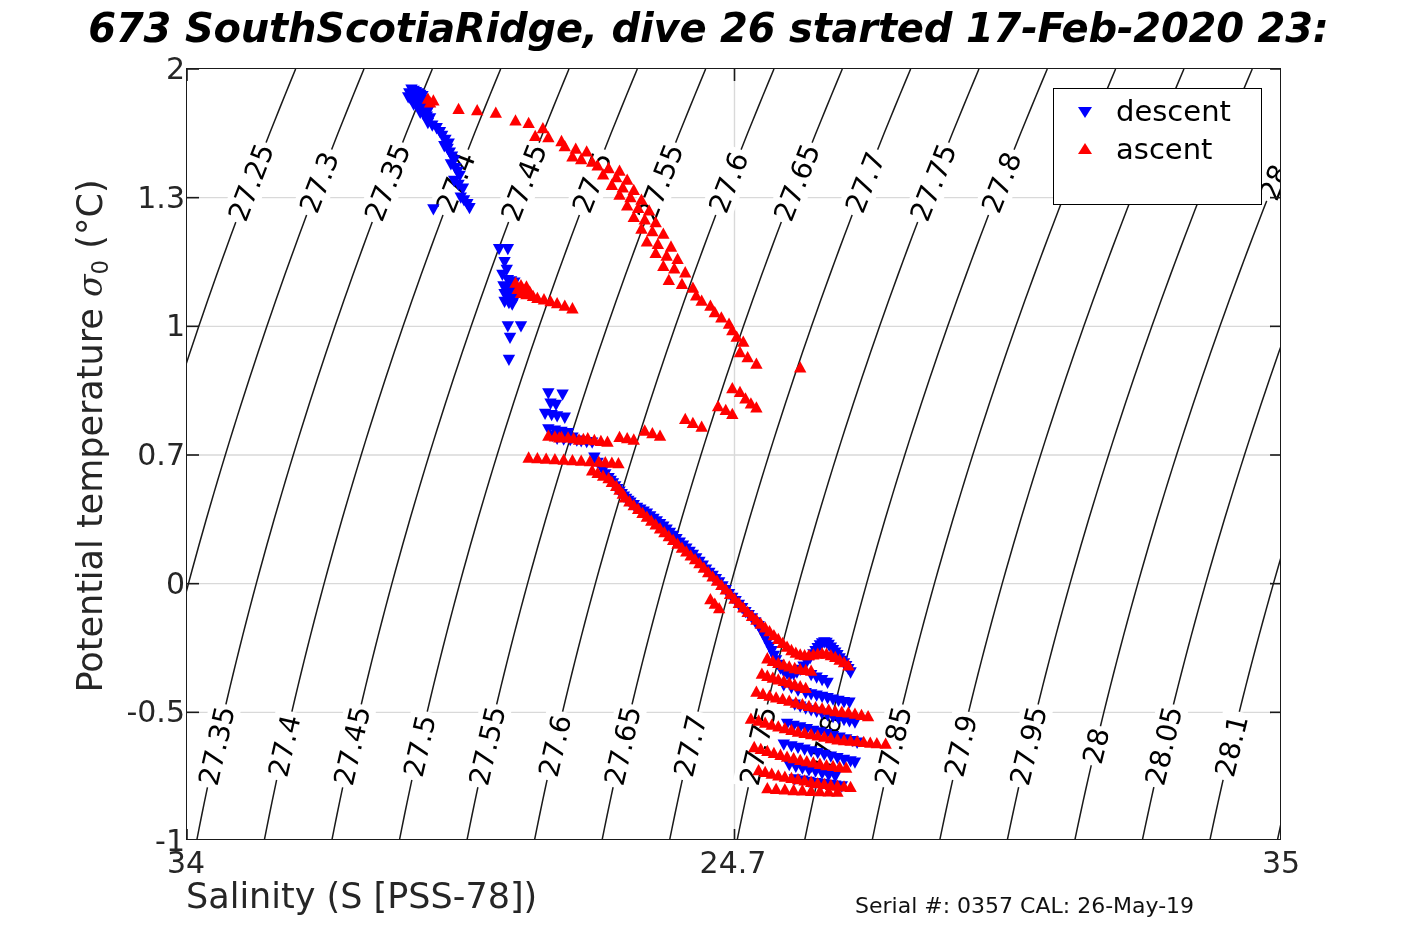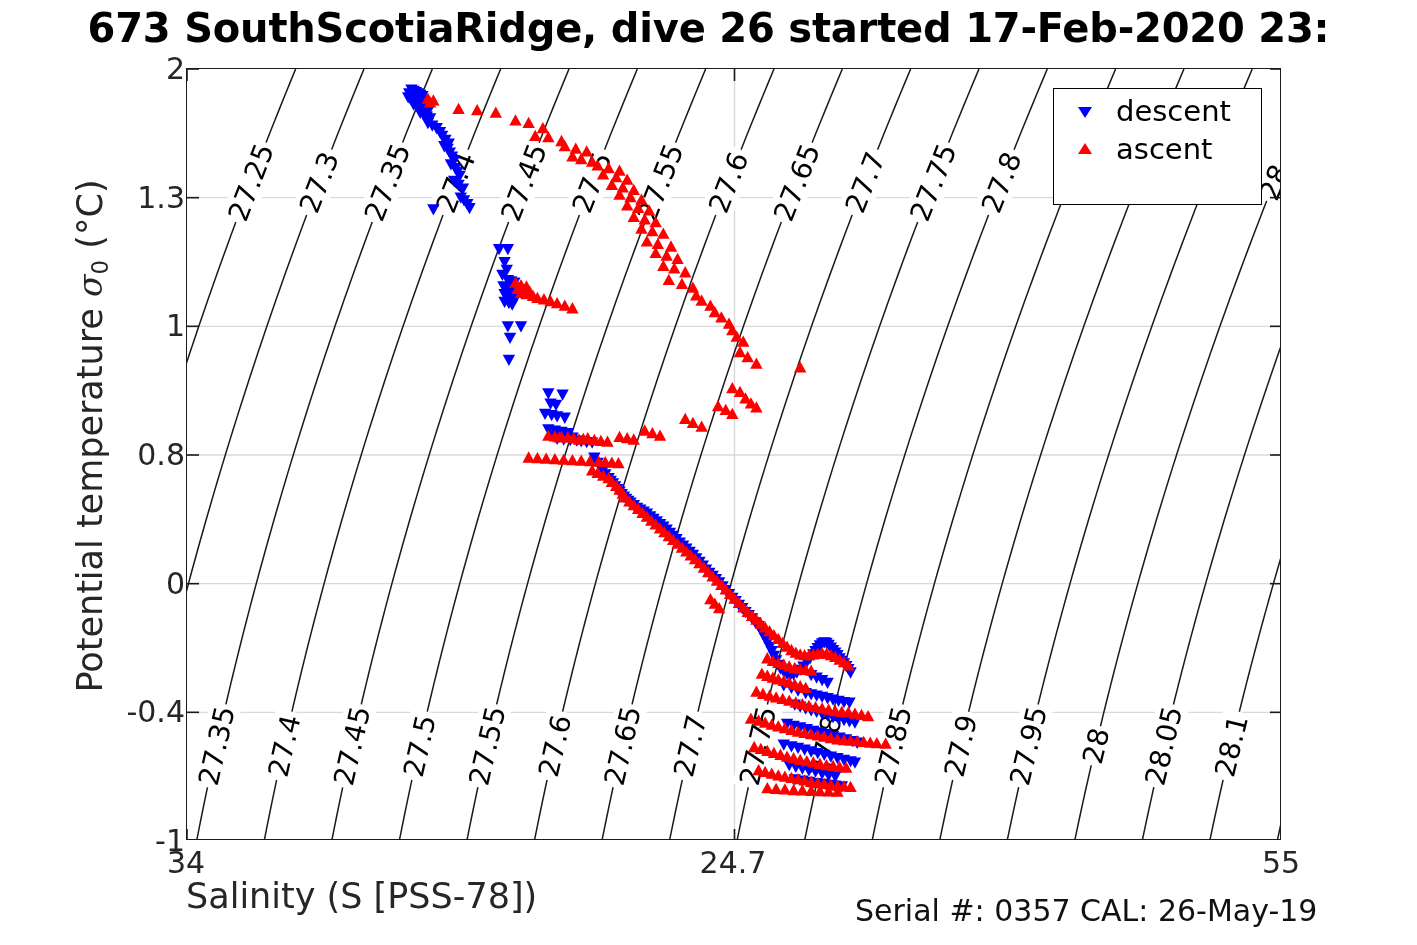"673 SouthScotiaRidge, dive 26 started" #title { font-style: none -> italic }
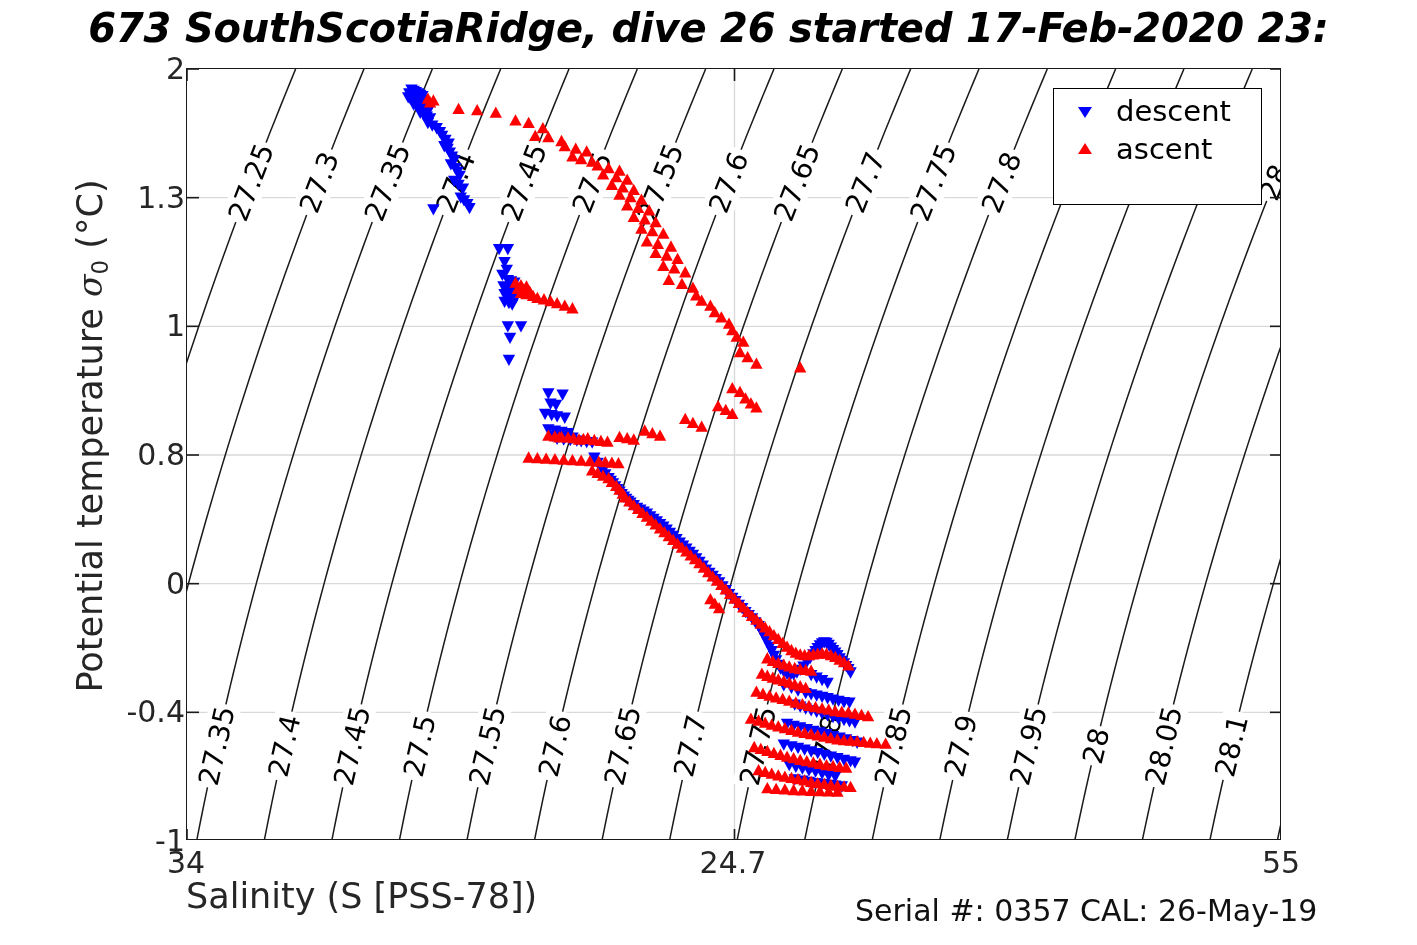"0.8" div.ytick { text: 0.8 -> 0.7 }
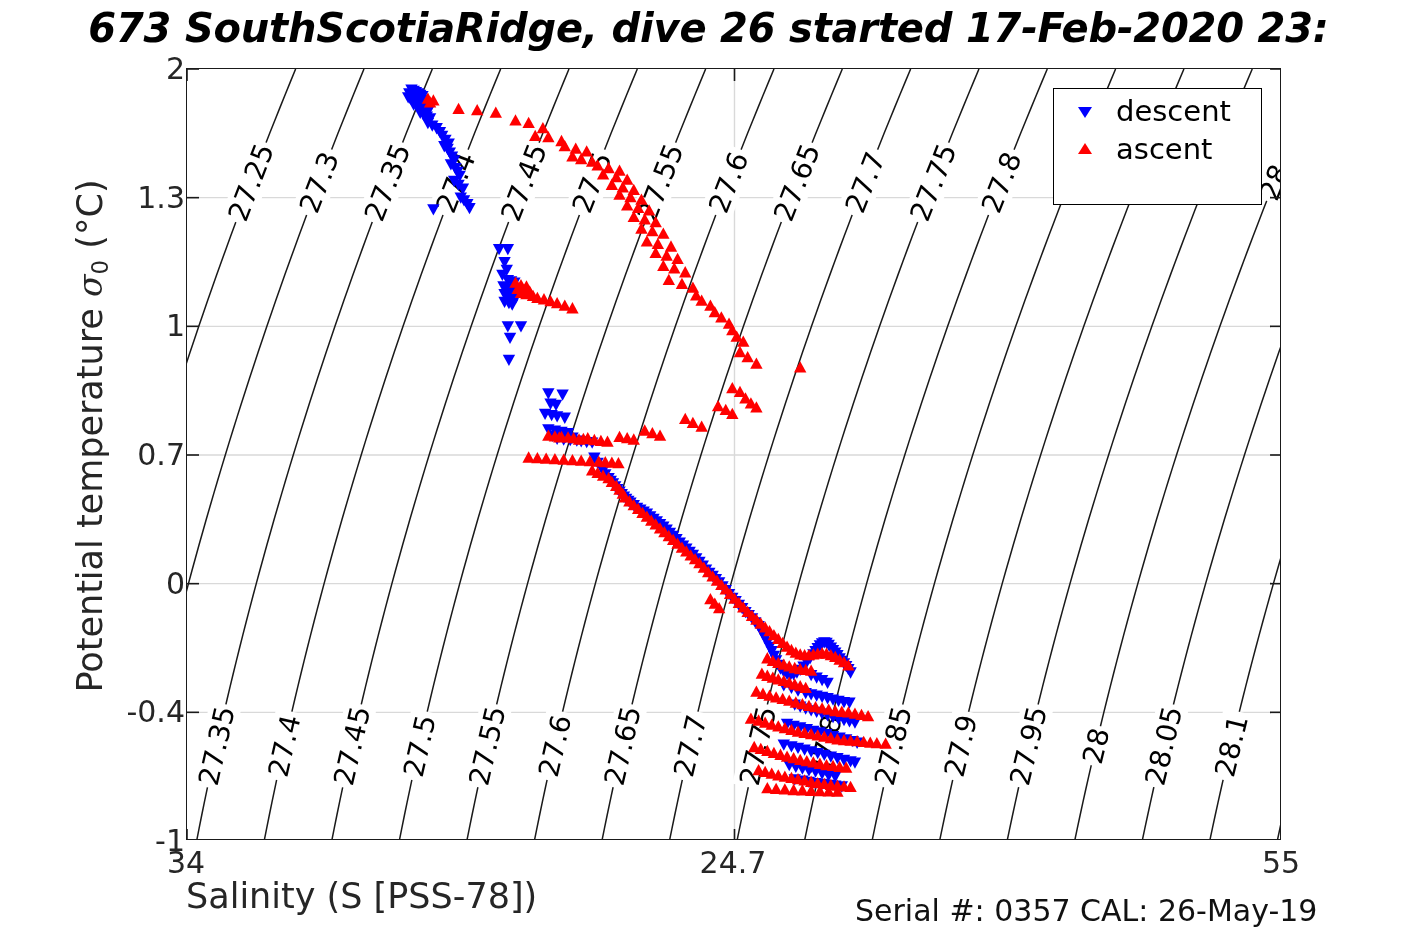"-0.4" div.ytick { text: -0.4 -> -0.5 }
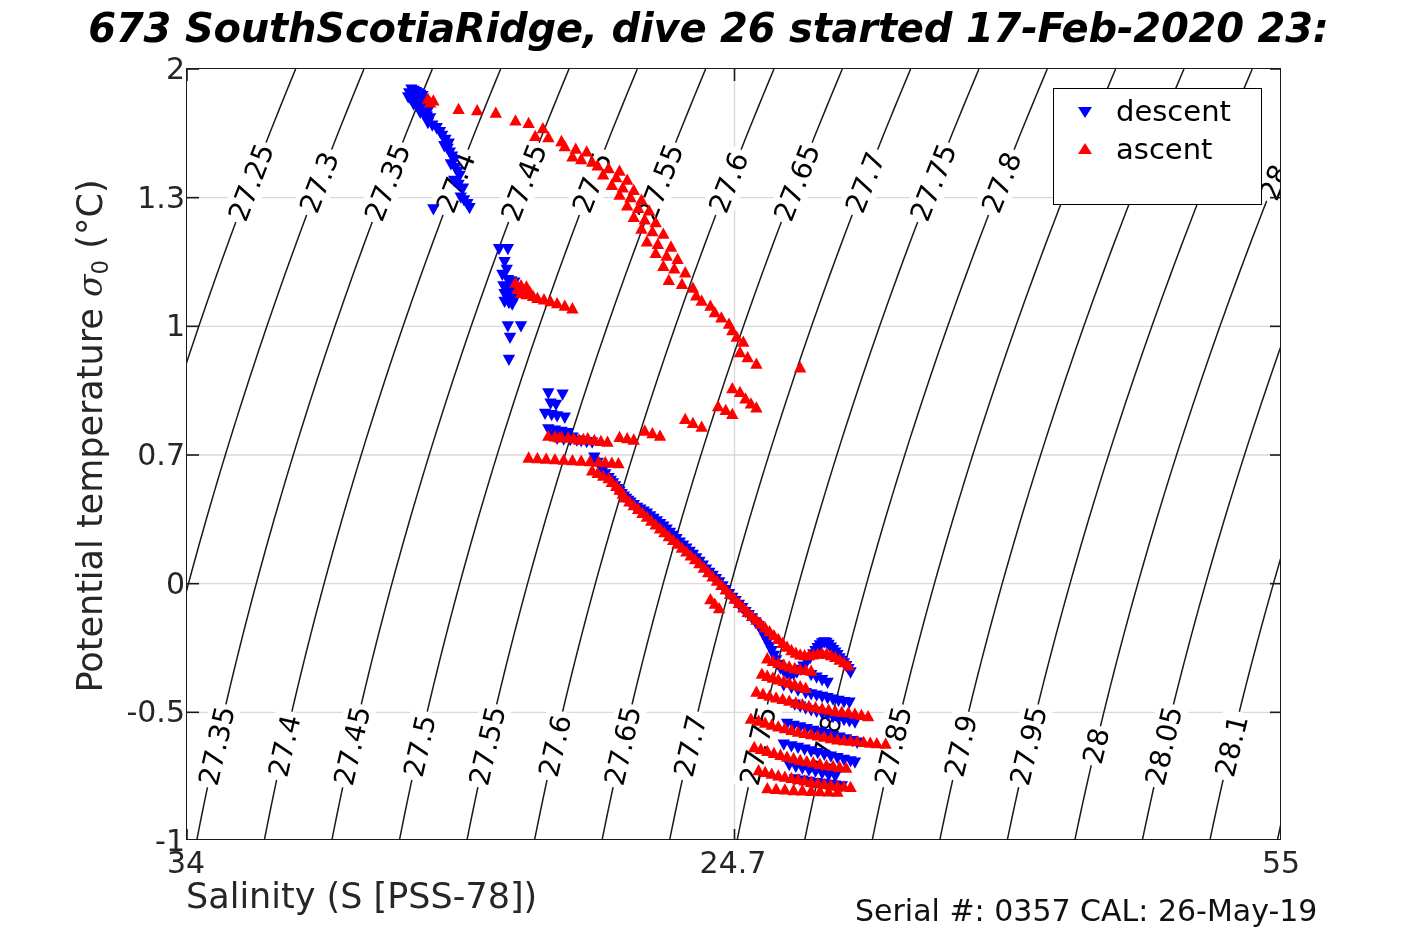"55" div.xtick { text: 55 -> 35 }
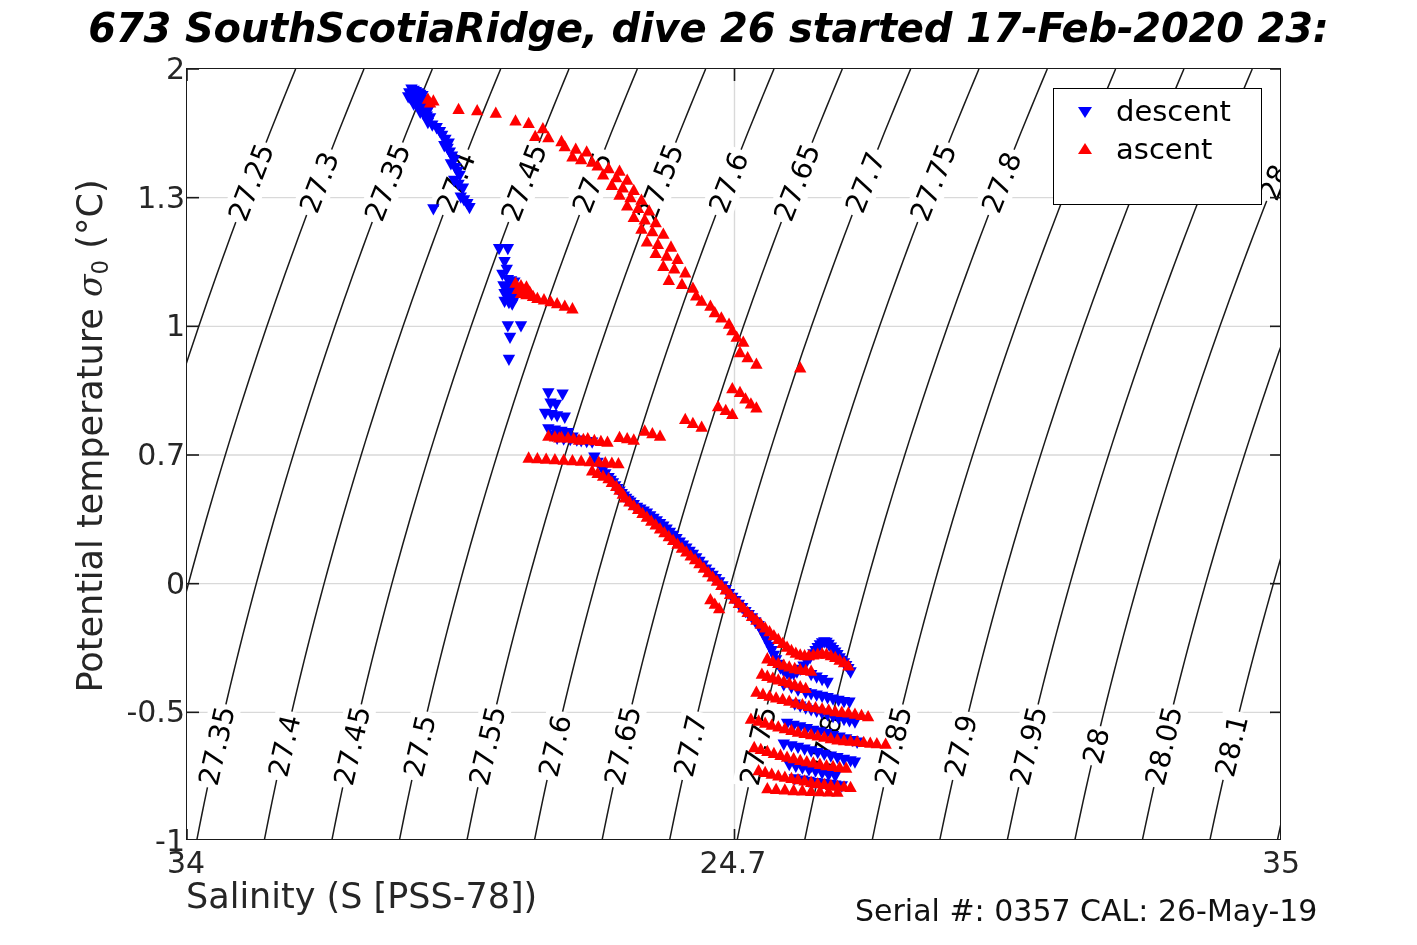"Serial #: 0357 CAL: 26-May-19" #footer { font-size: 30px -> 22px }
